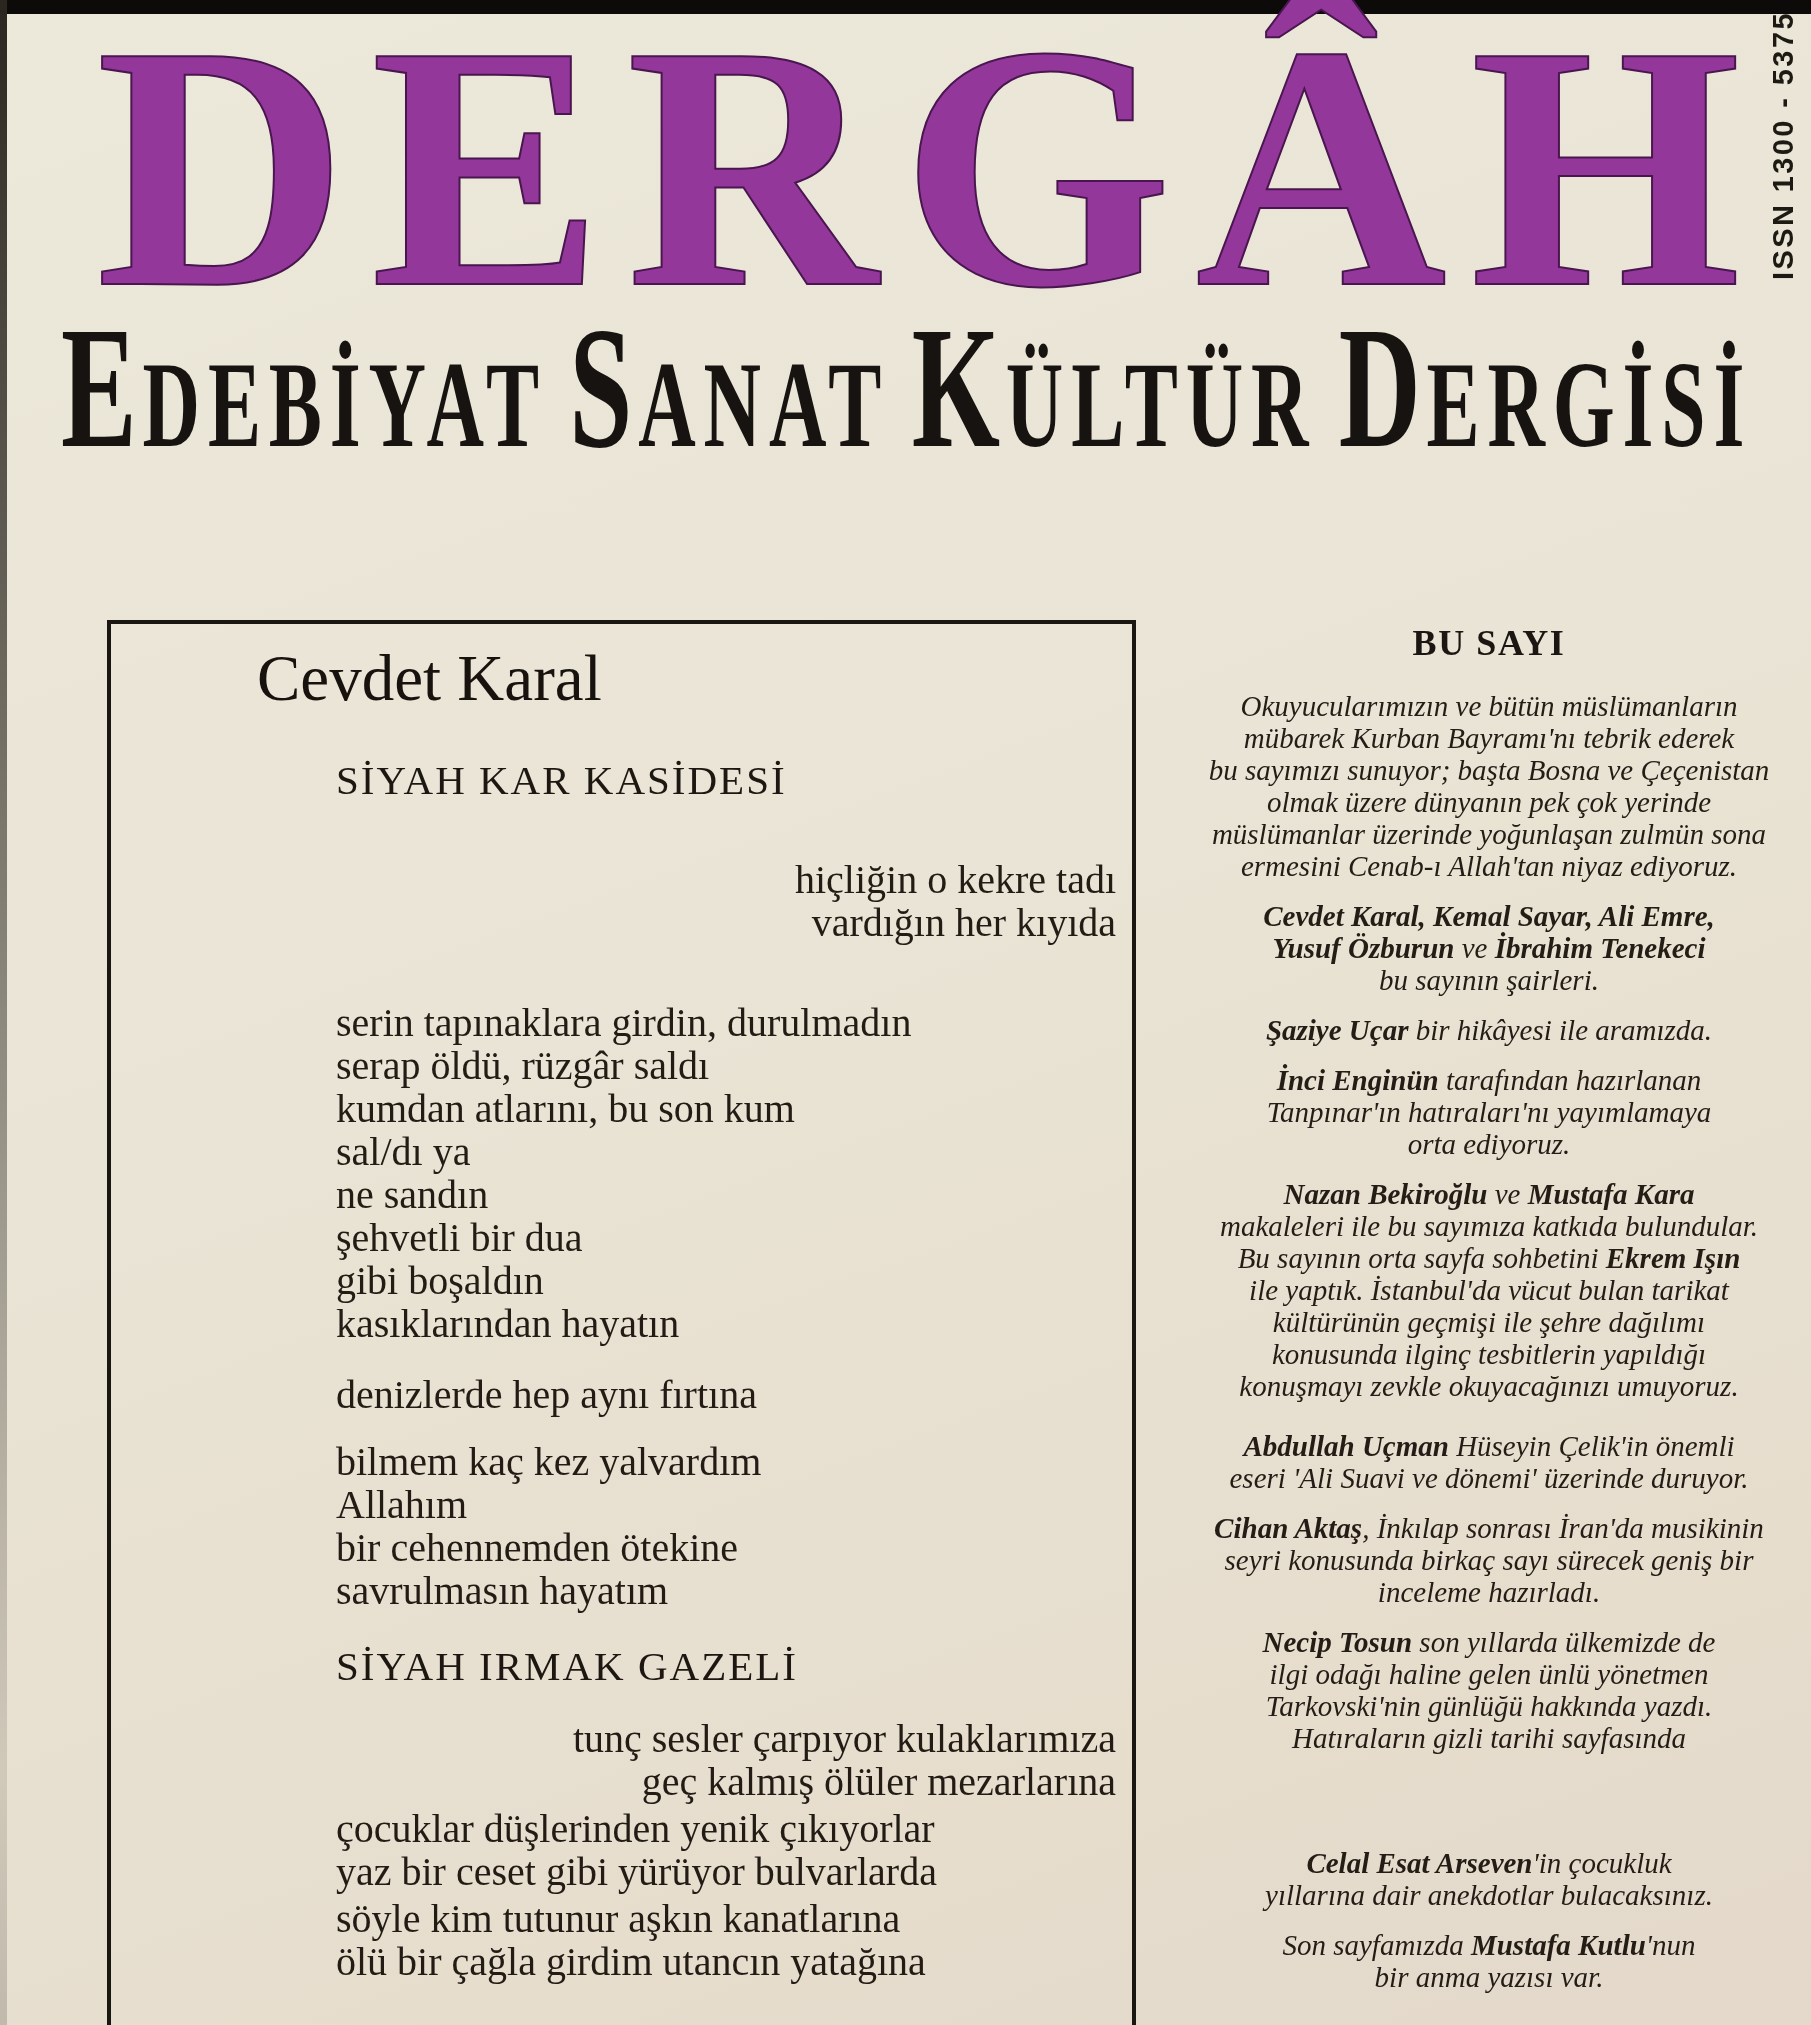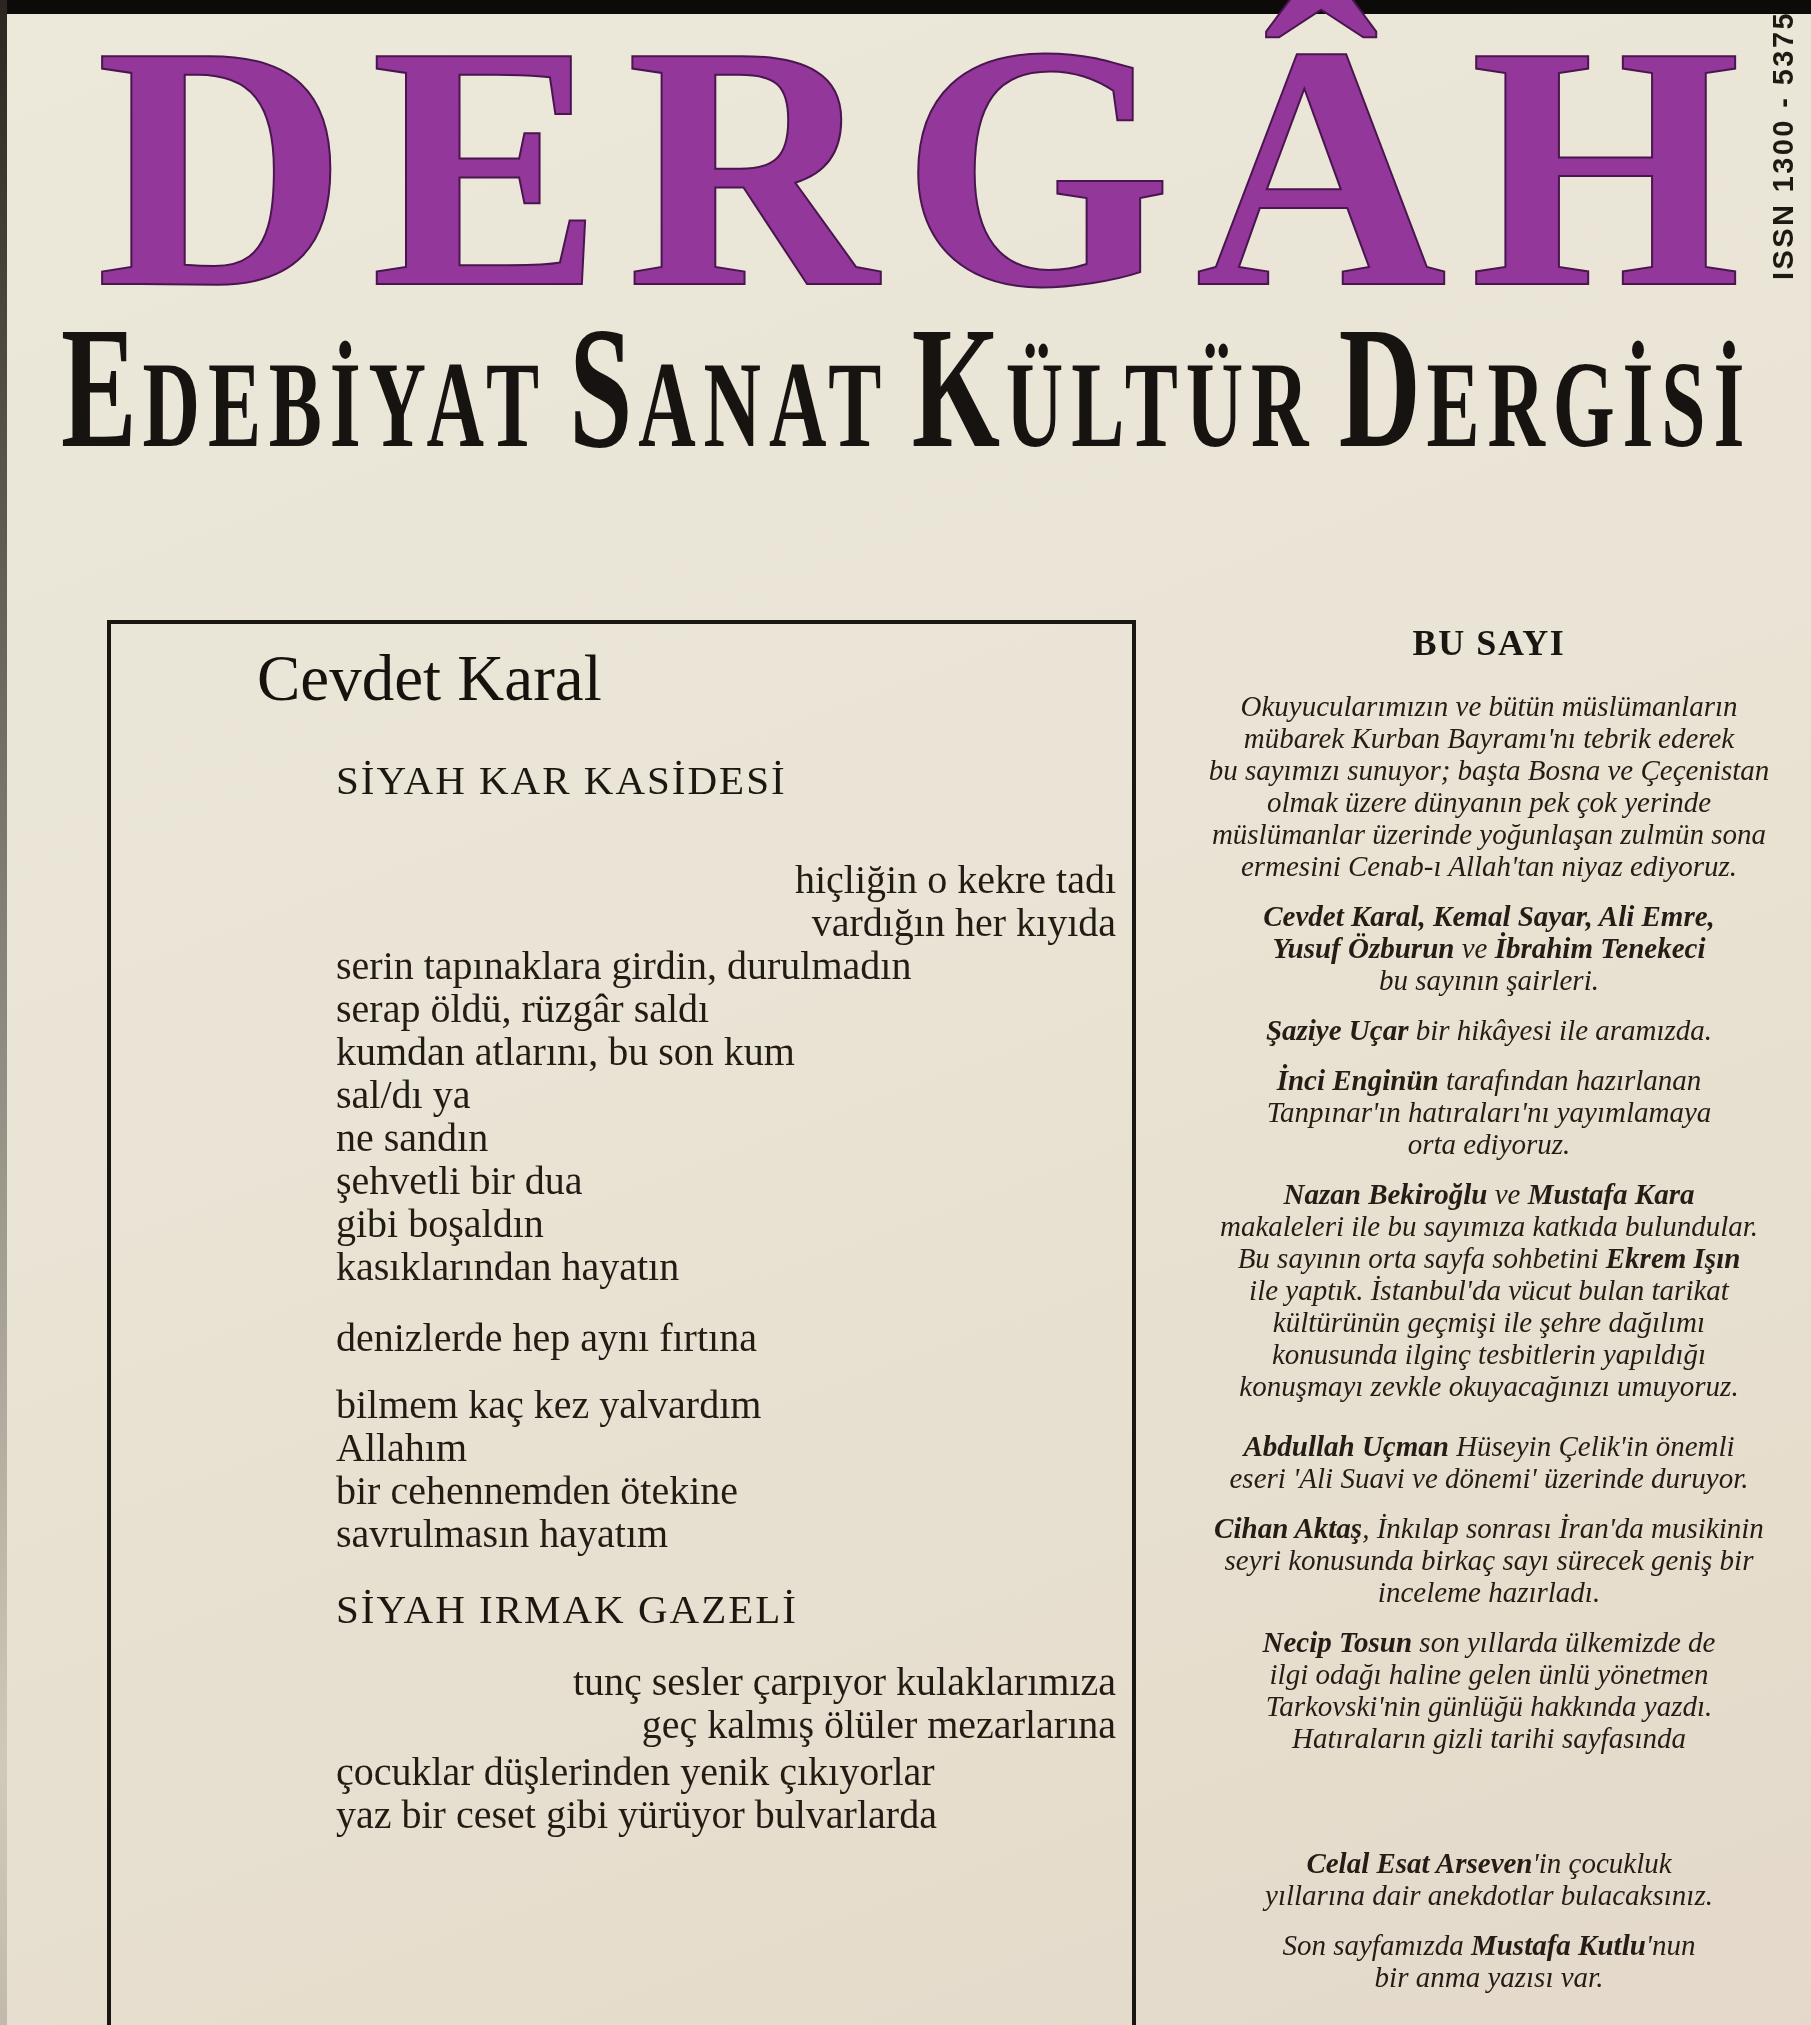"serin tapınaklara girdin, durulmadın" .s-b { margin-top: none -> 57px }
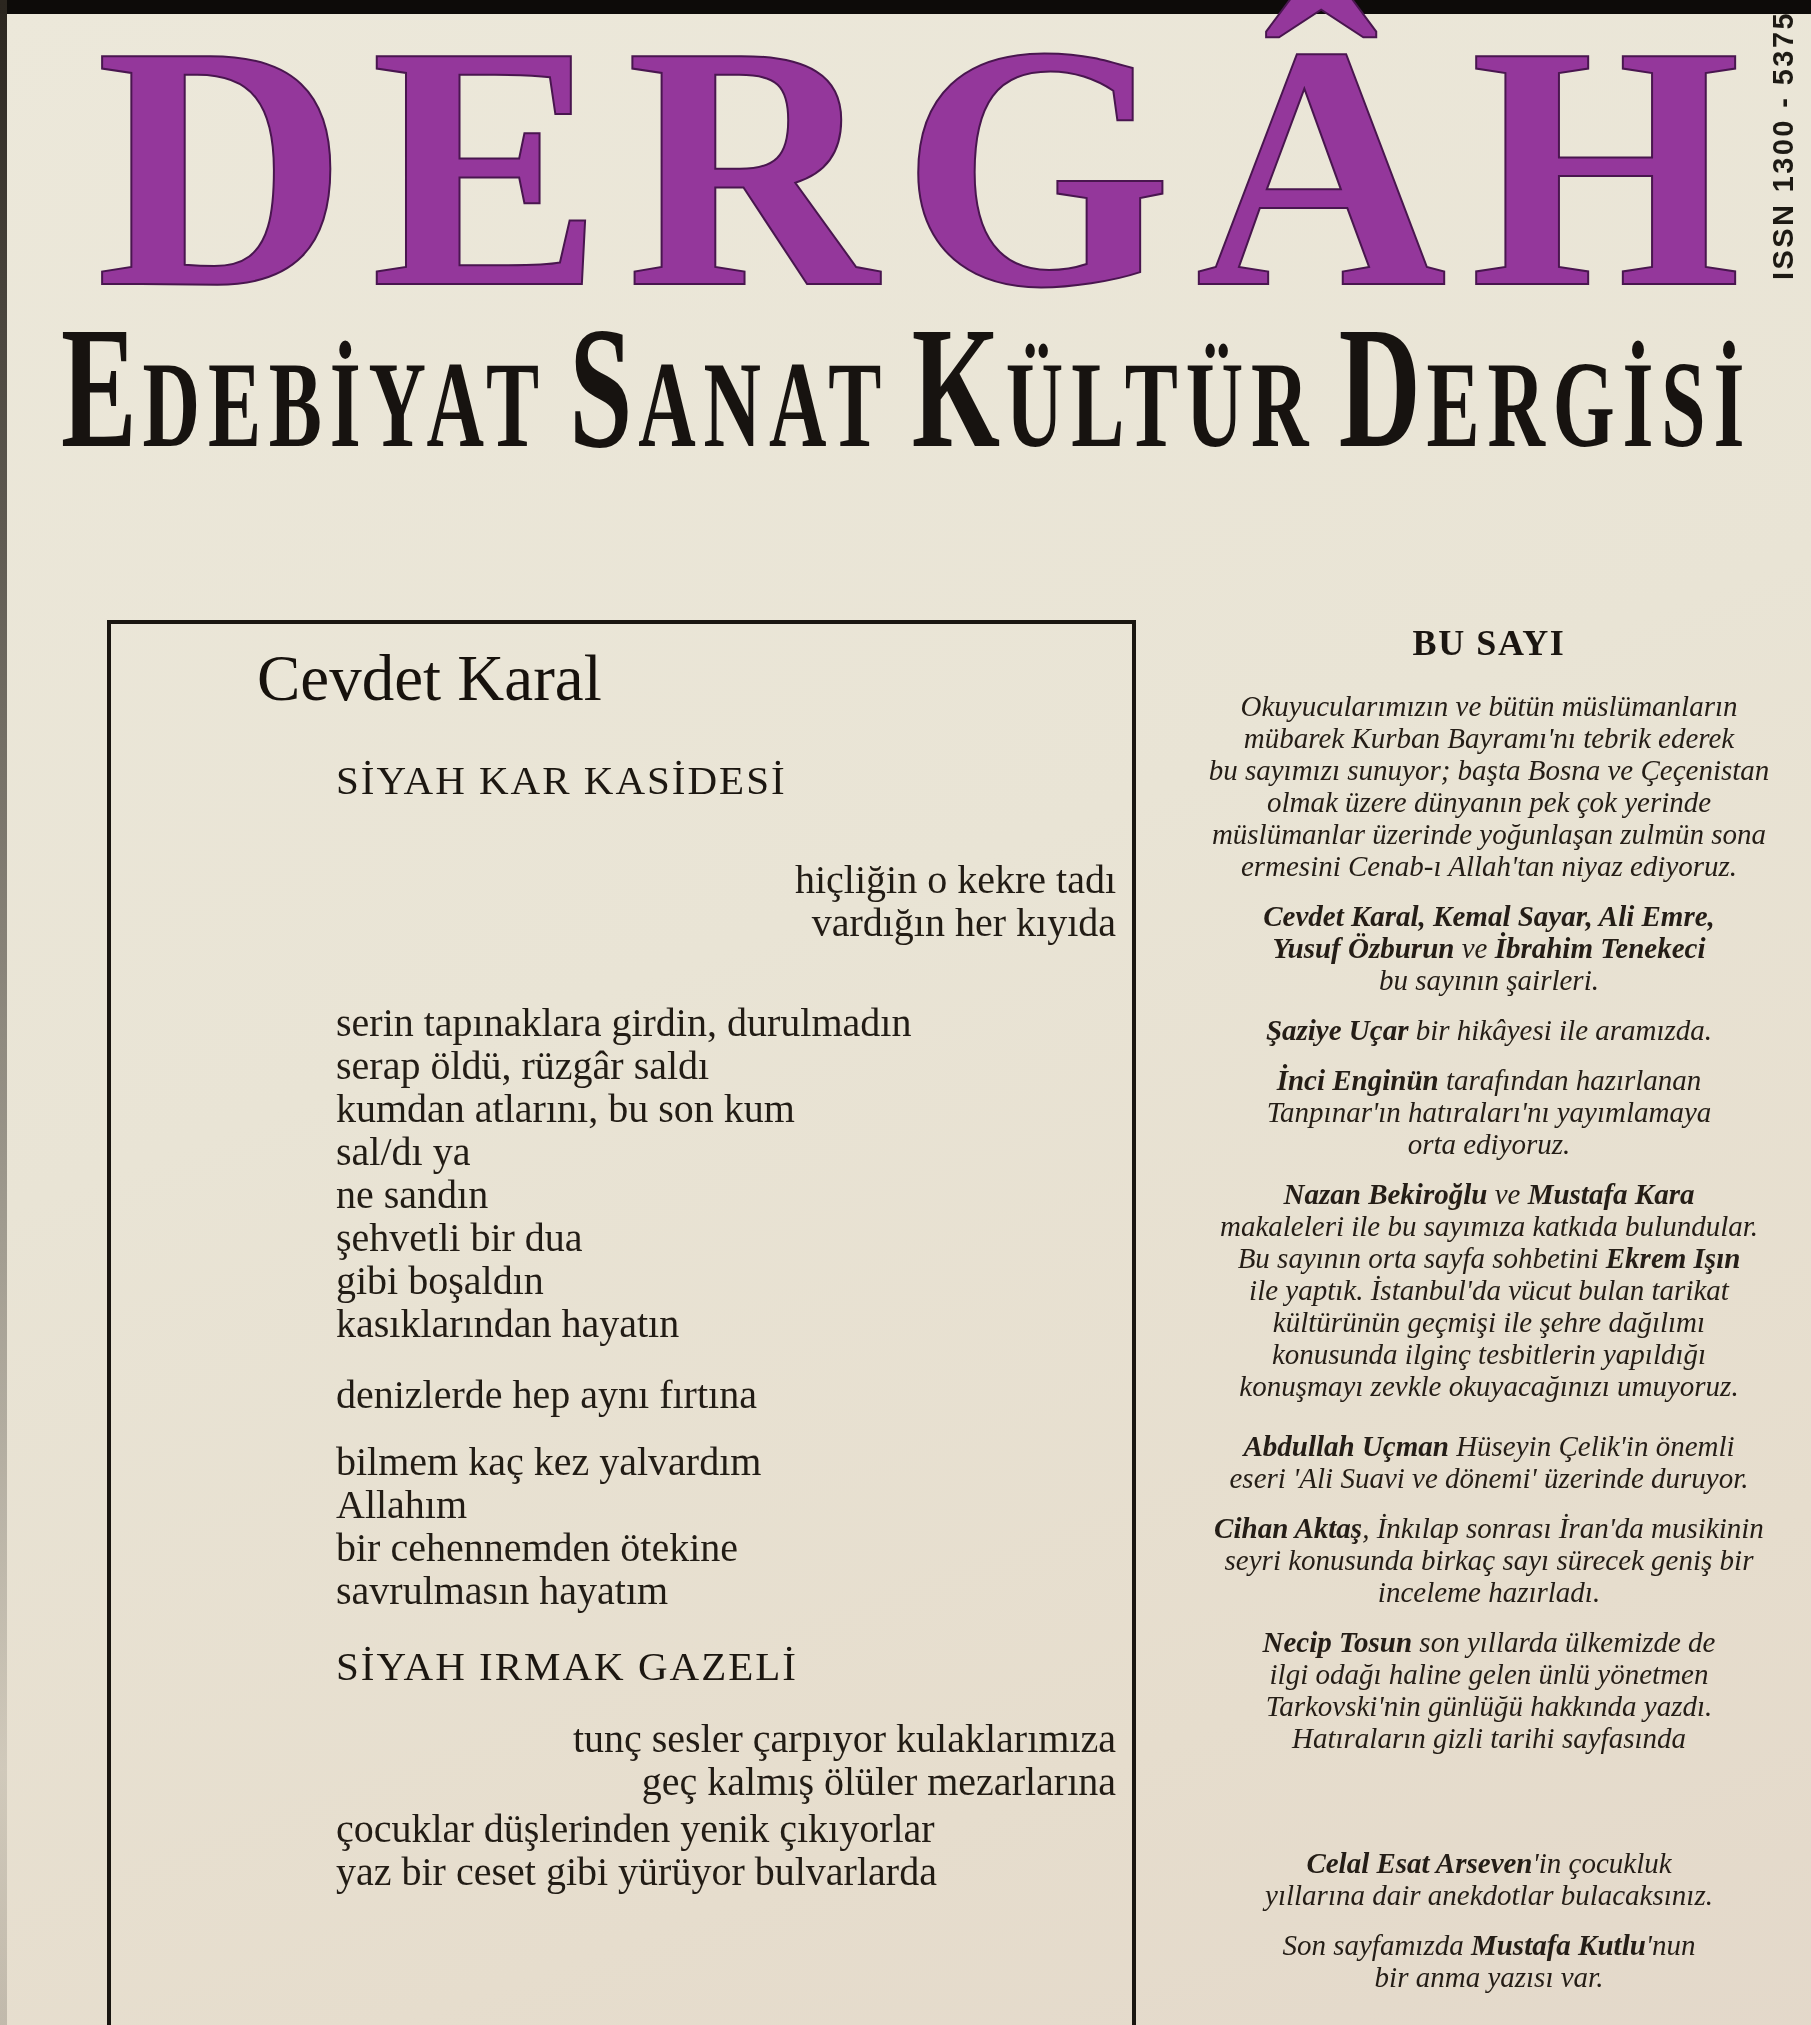"söyle kim tutunur aşkın kanatlarına" div.stanza { html: none -> <div>söyle kim tutunur aşkın kanatlarına ölü bir çağla girdim utancın yatağına</div> }
